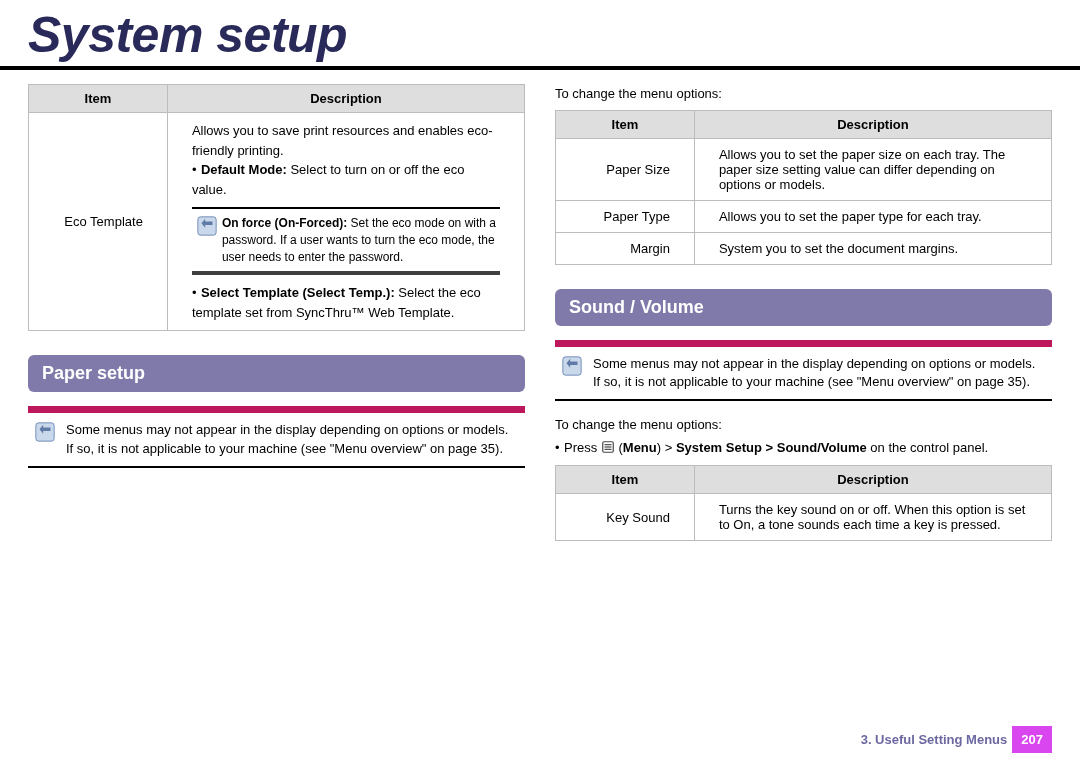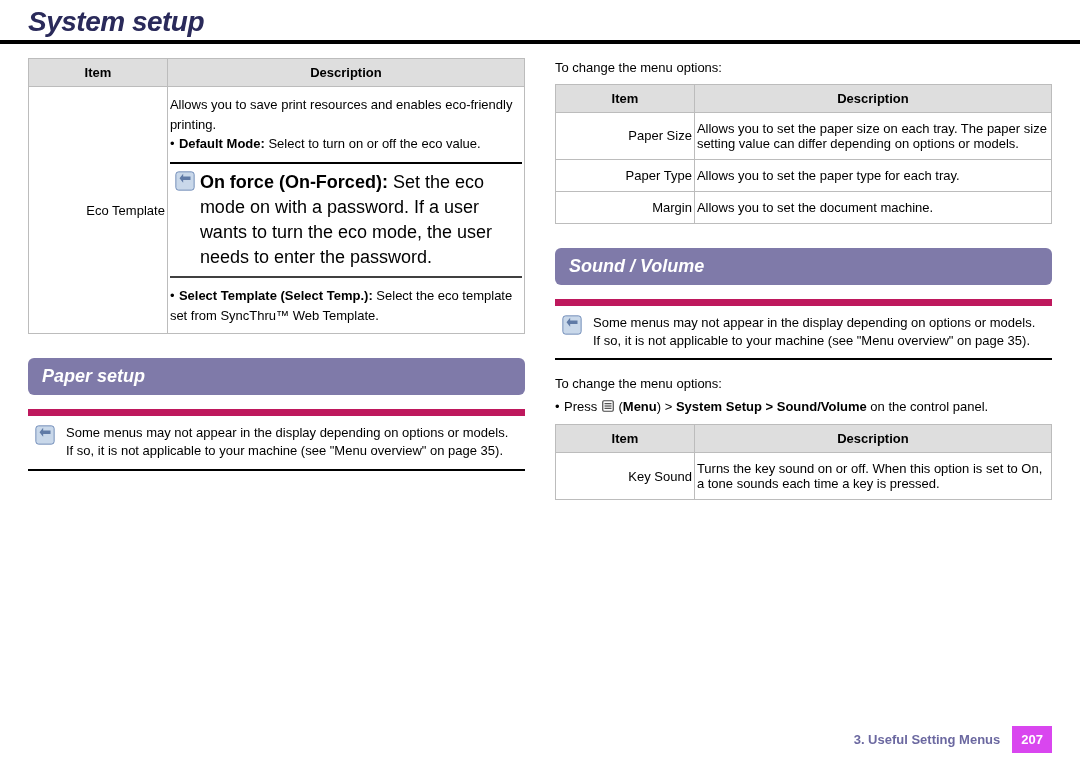"System setup" .page-title { font-size: 28px -> 50px }
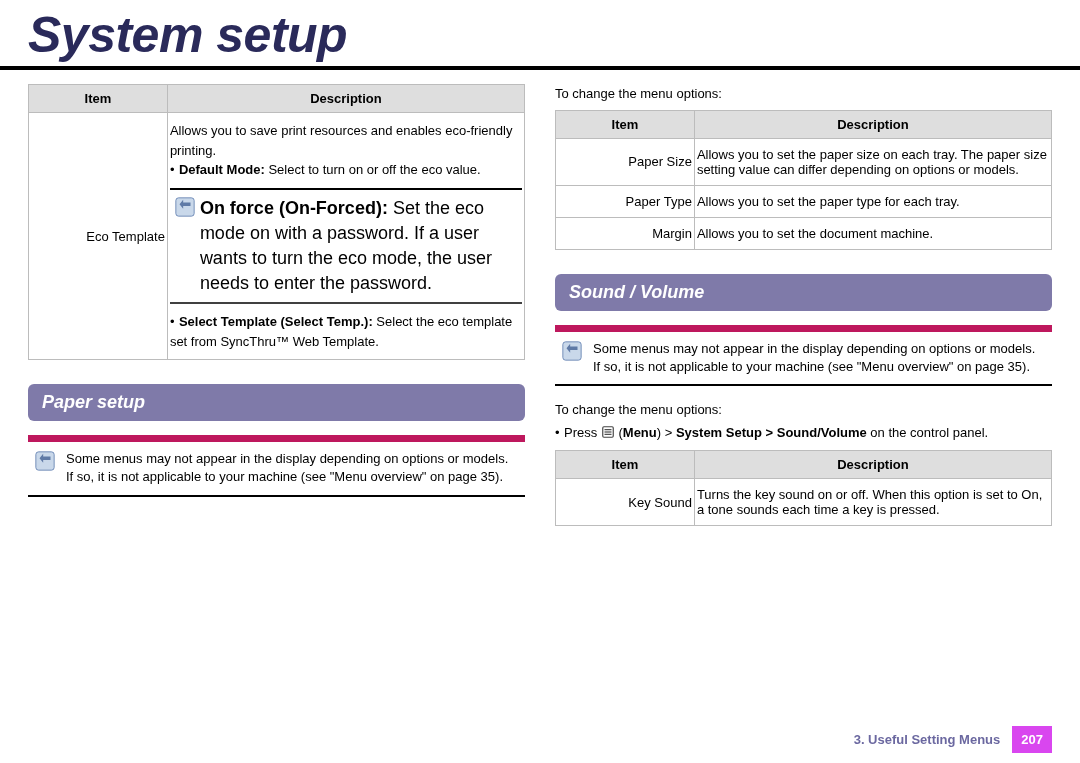"Allows you to save print" td { padding: 8px 2px -> 8px 24px }
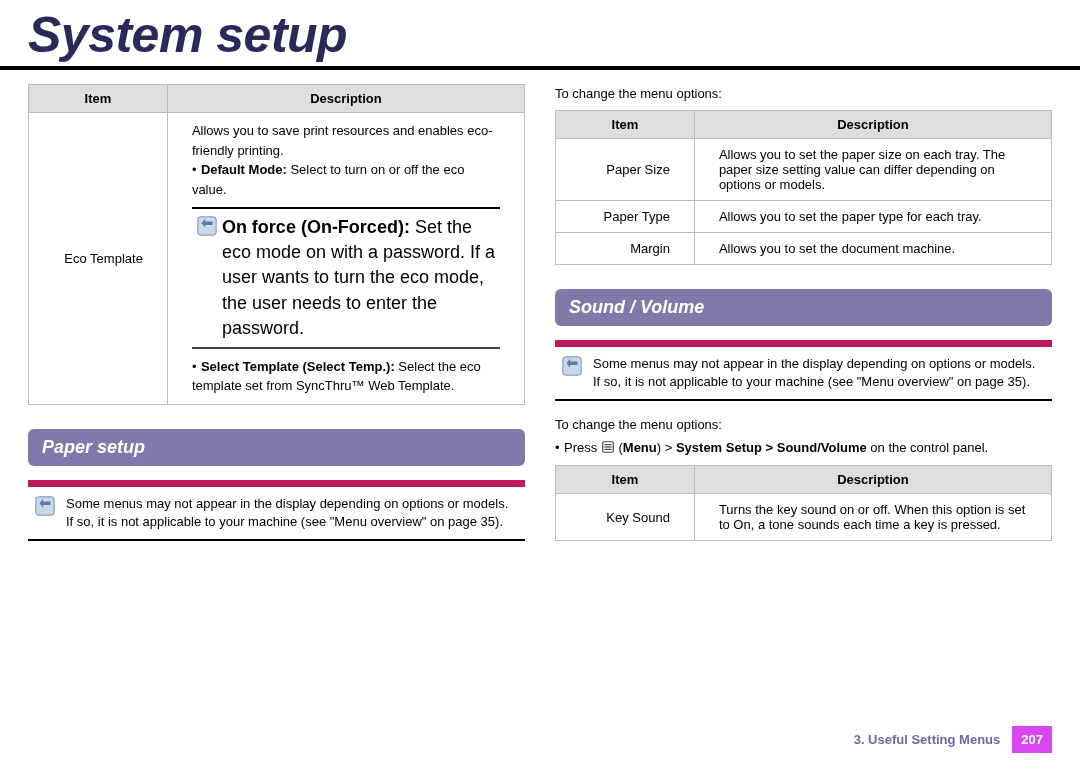"On force (On-Forced): Set the" .inner-note { border-bottom: 2px solid #404040 -> 4px solid #404040; font-size: 18px -> 12px }
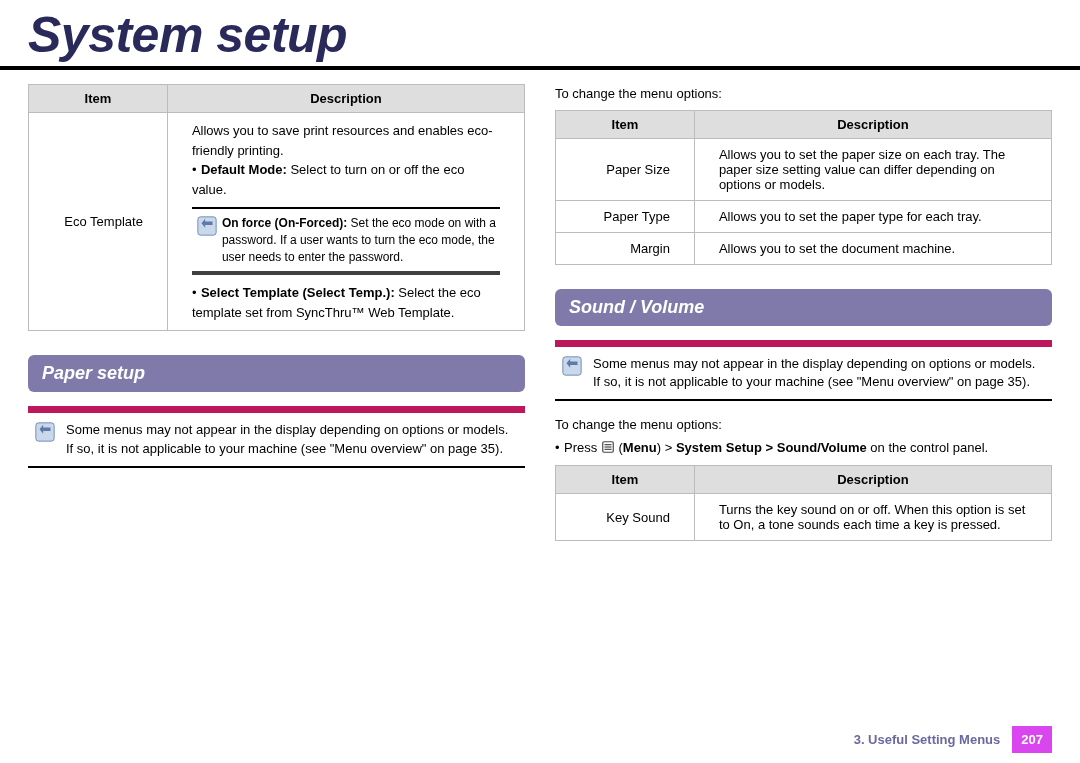"Allows you to set the document" td { text: Allows you to set the document machine -> System you to set the document margins }
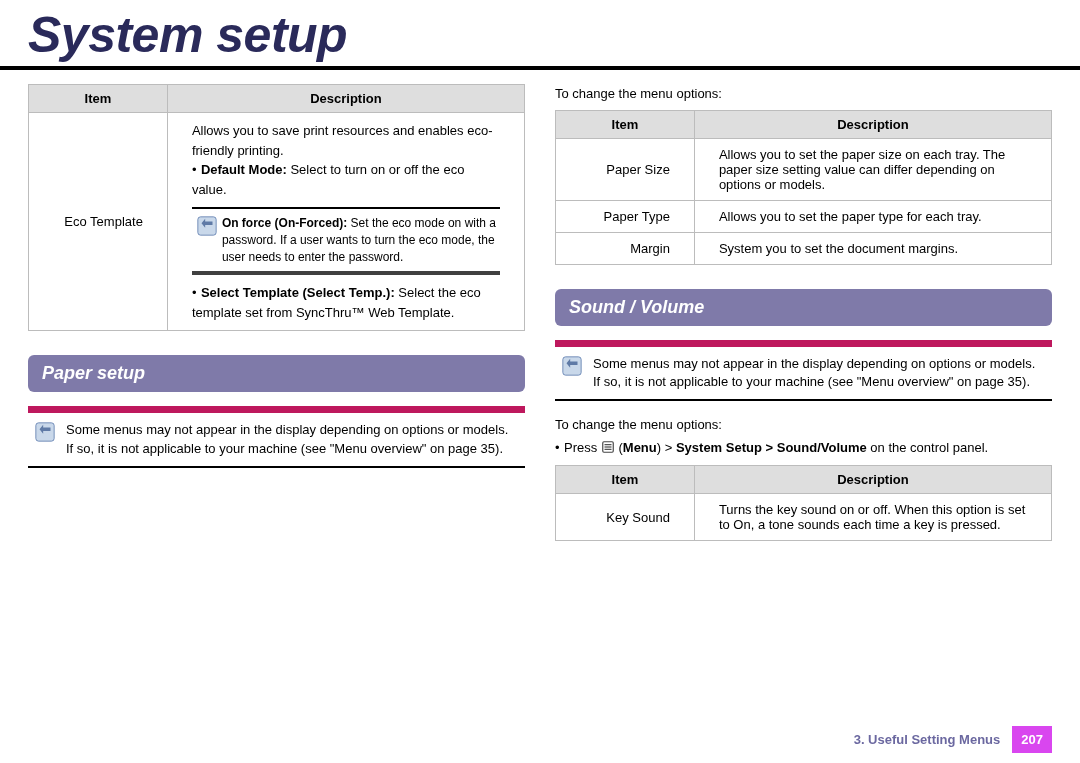"Sound / Volume" .section-bar { font-style: italic -> none }
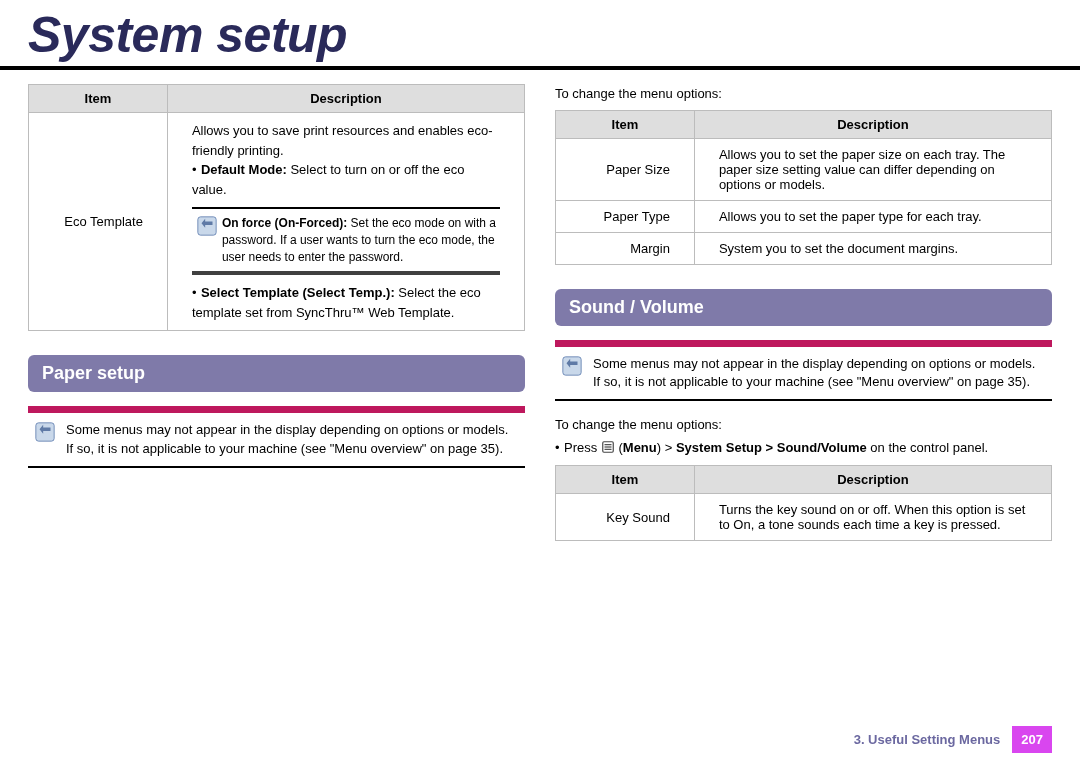"3. Useful Setting Menus" .footer { gap: 12px -> 5px }
